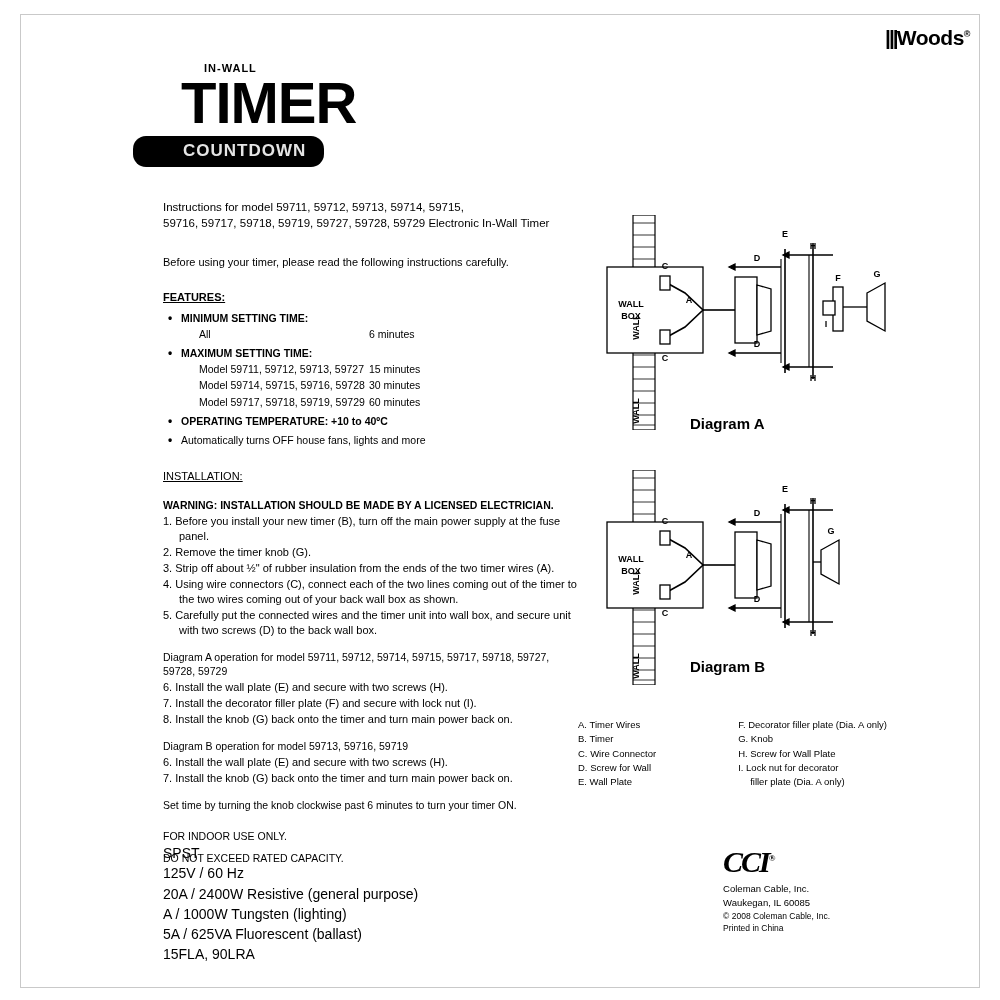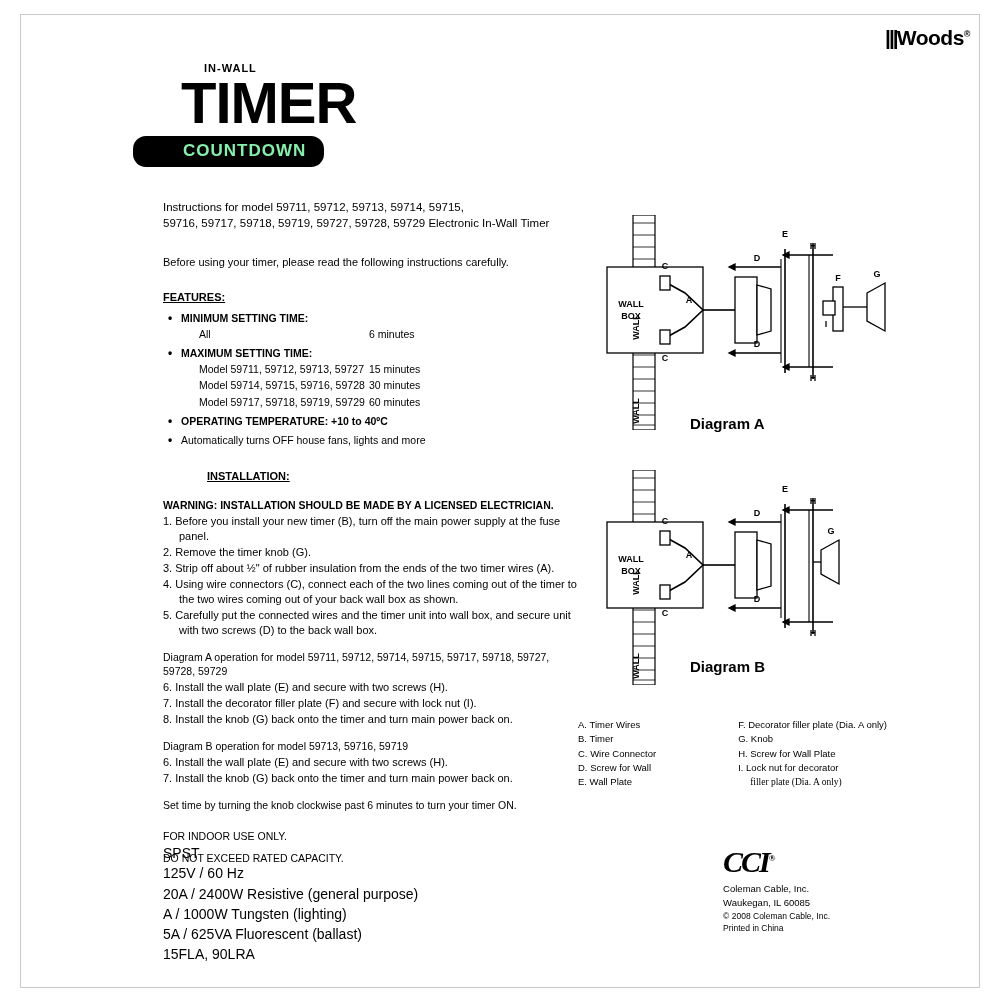"COUNTDOWN" .title-bar { color: #86efac -> #e5e5e5 }
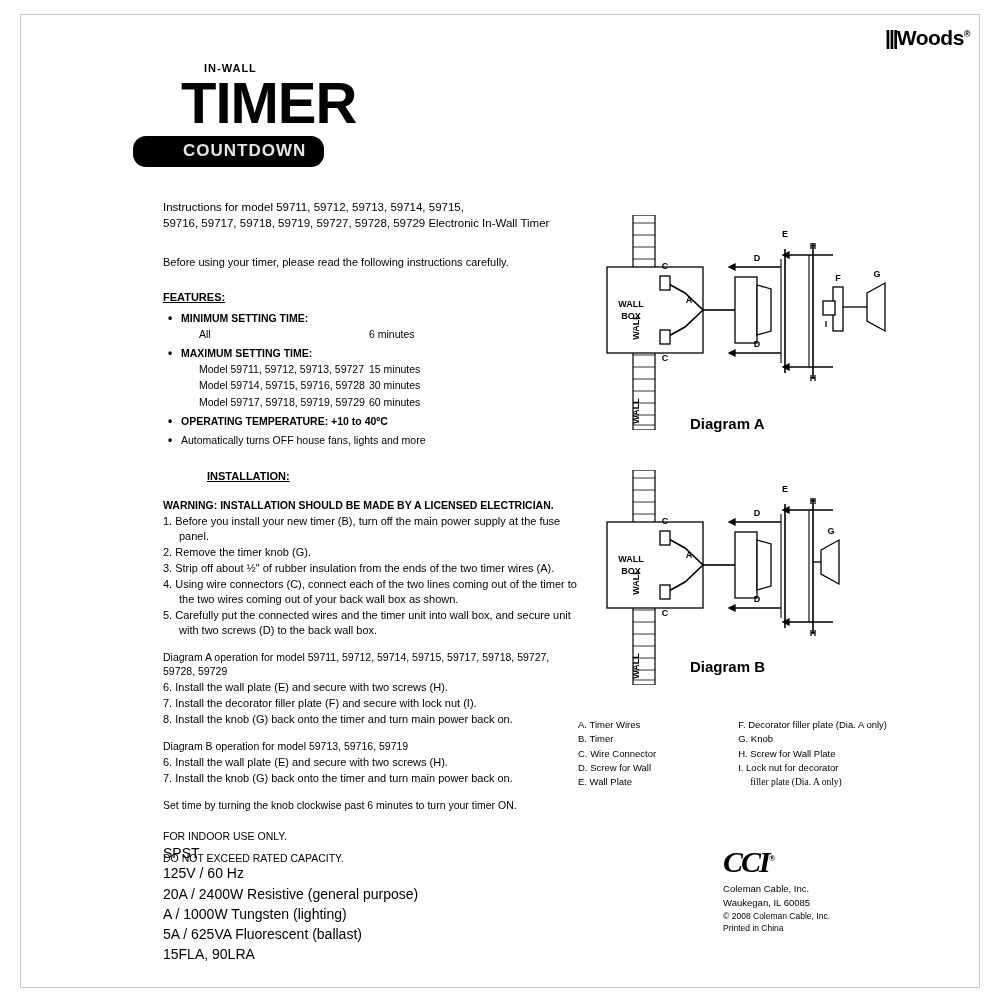"INSTALLATION:" .install-head { font-weight: bold -> normal; margin-left: 44px -> none }
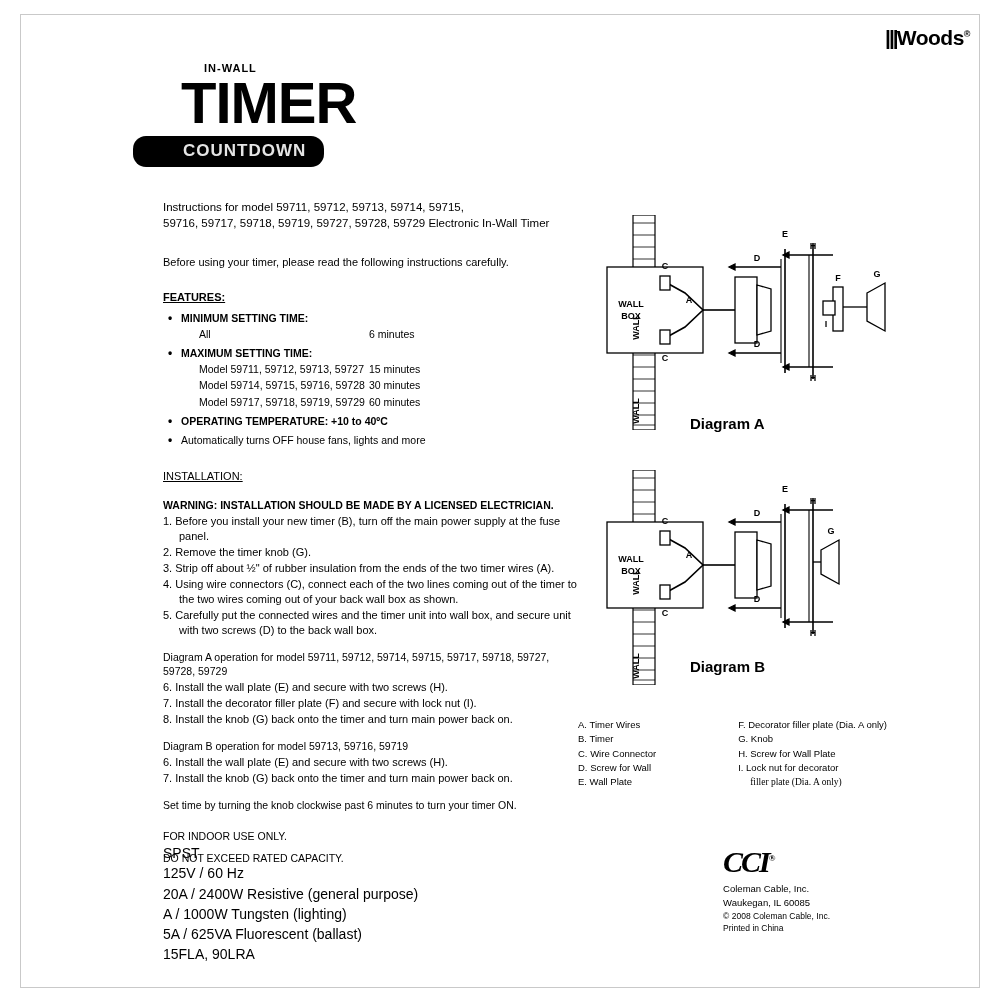"filler plate (Dia. A only)" .legend .ind { font-family: Liberation Serif, serif -> none }
